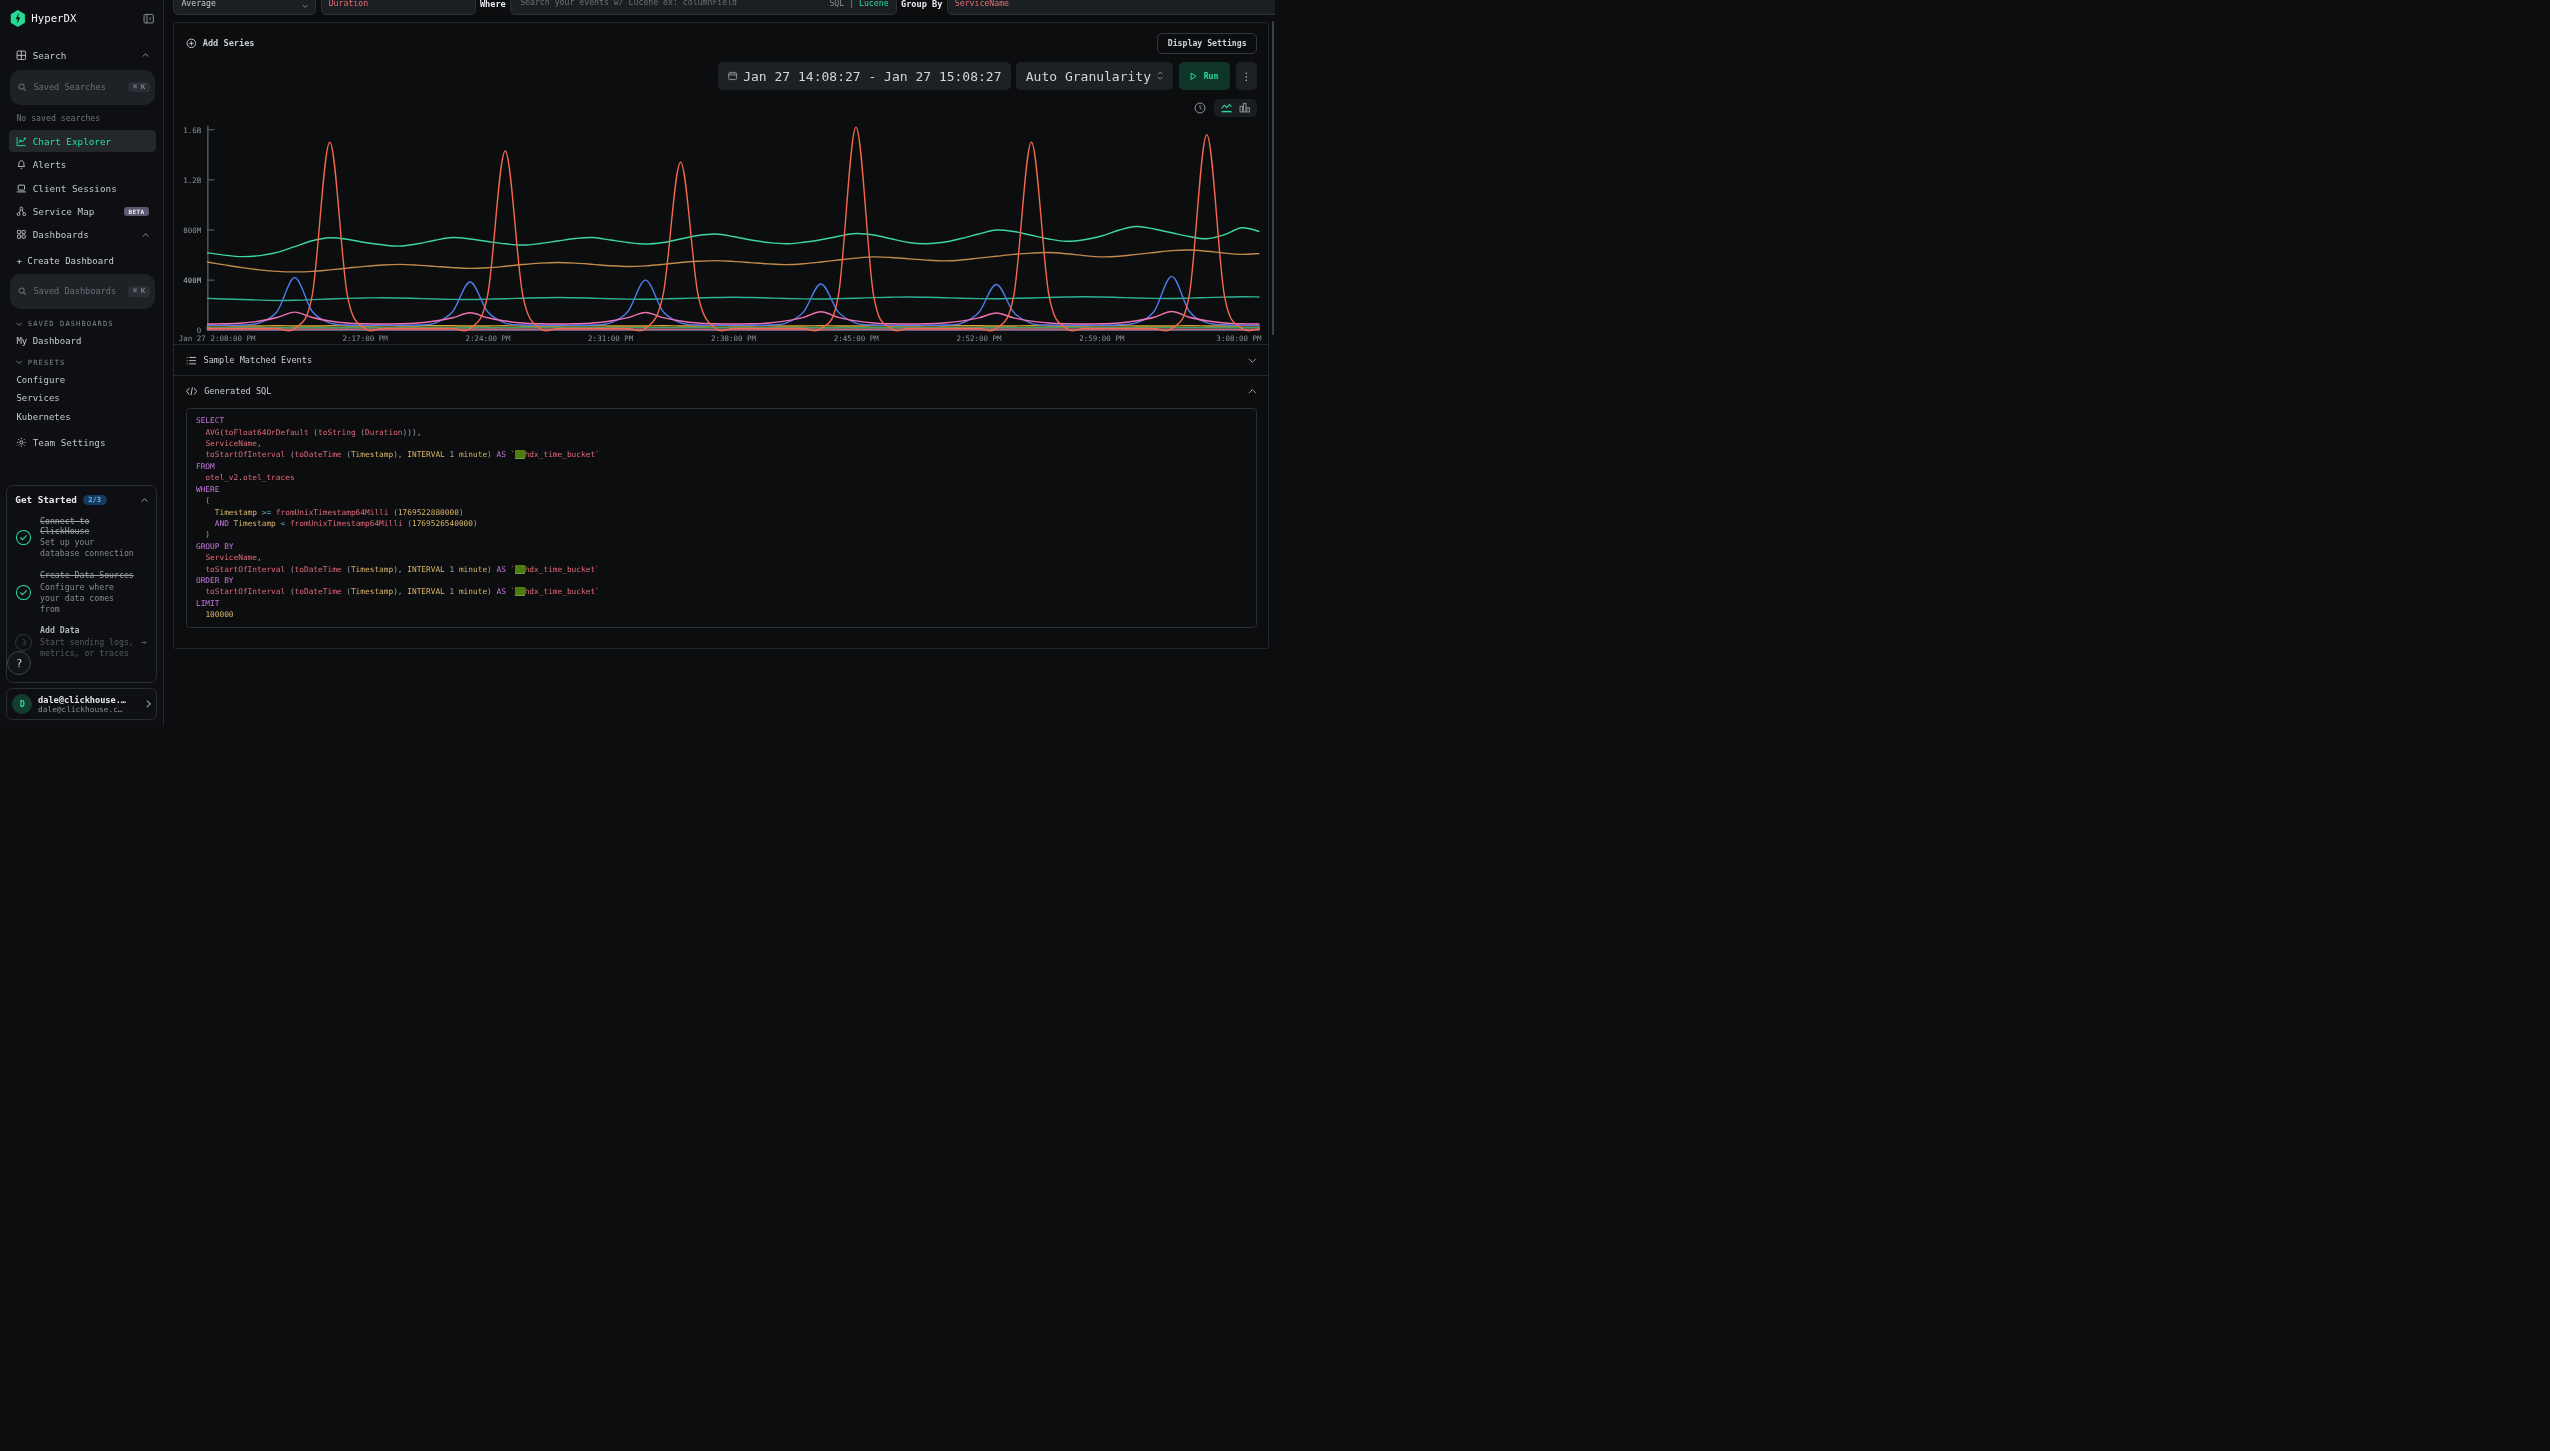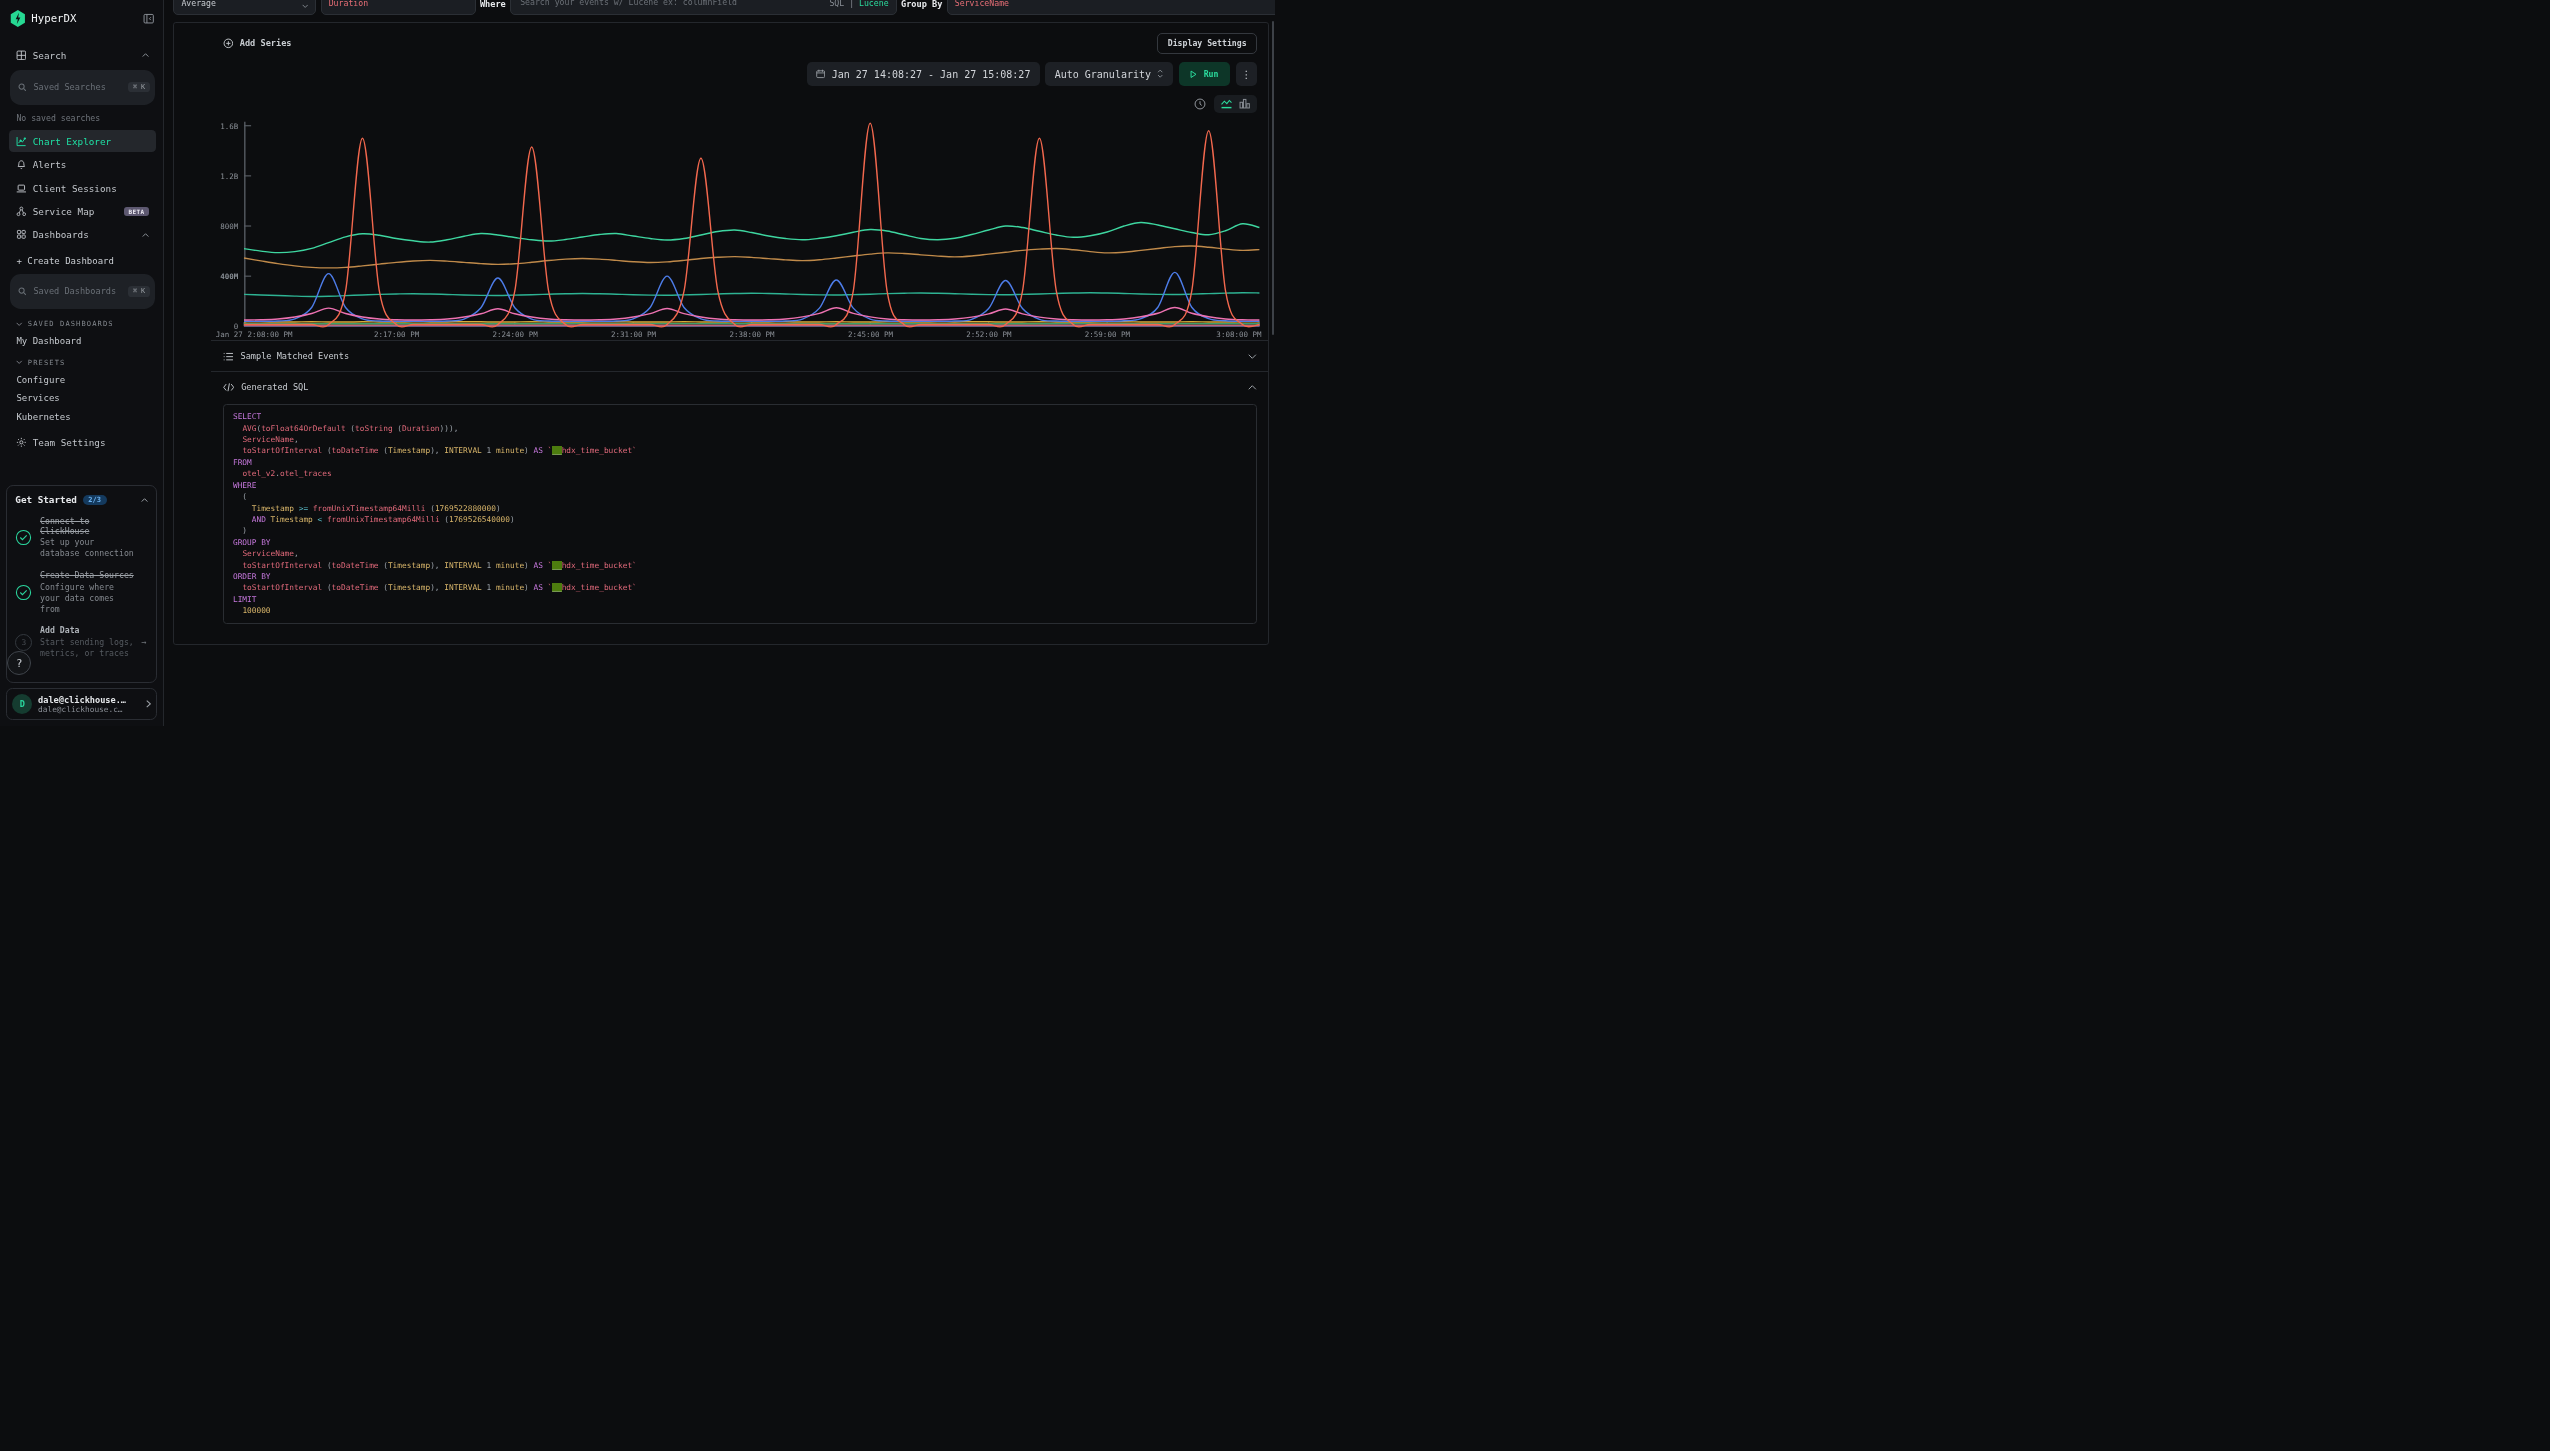"Add Series" .card { padding-left: 37px -> none }
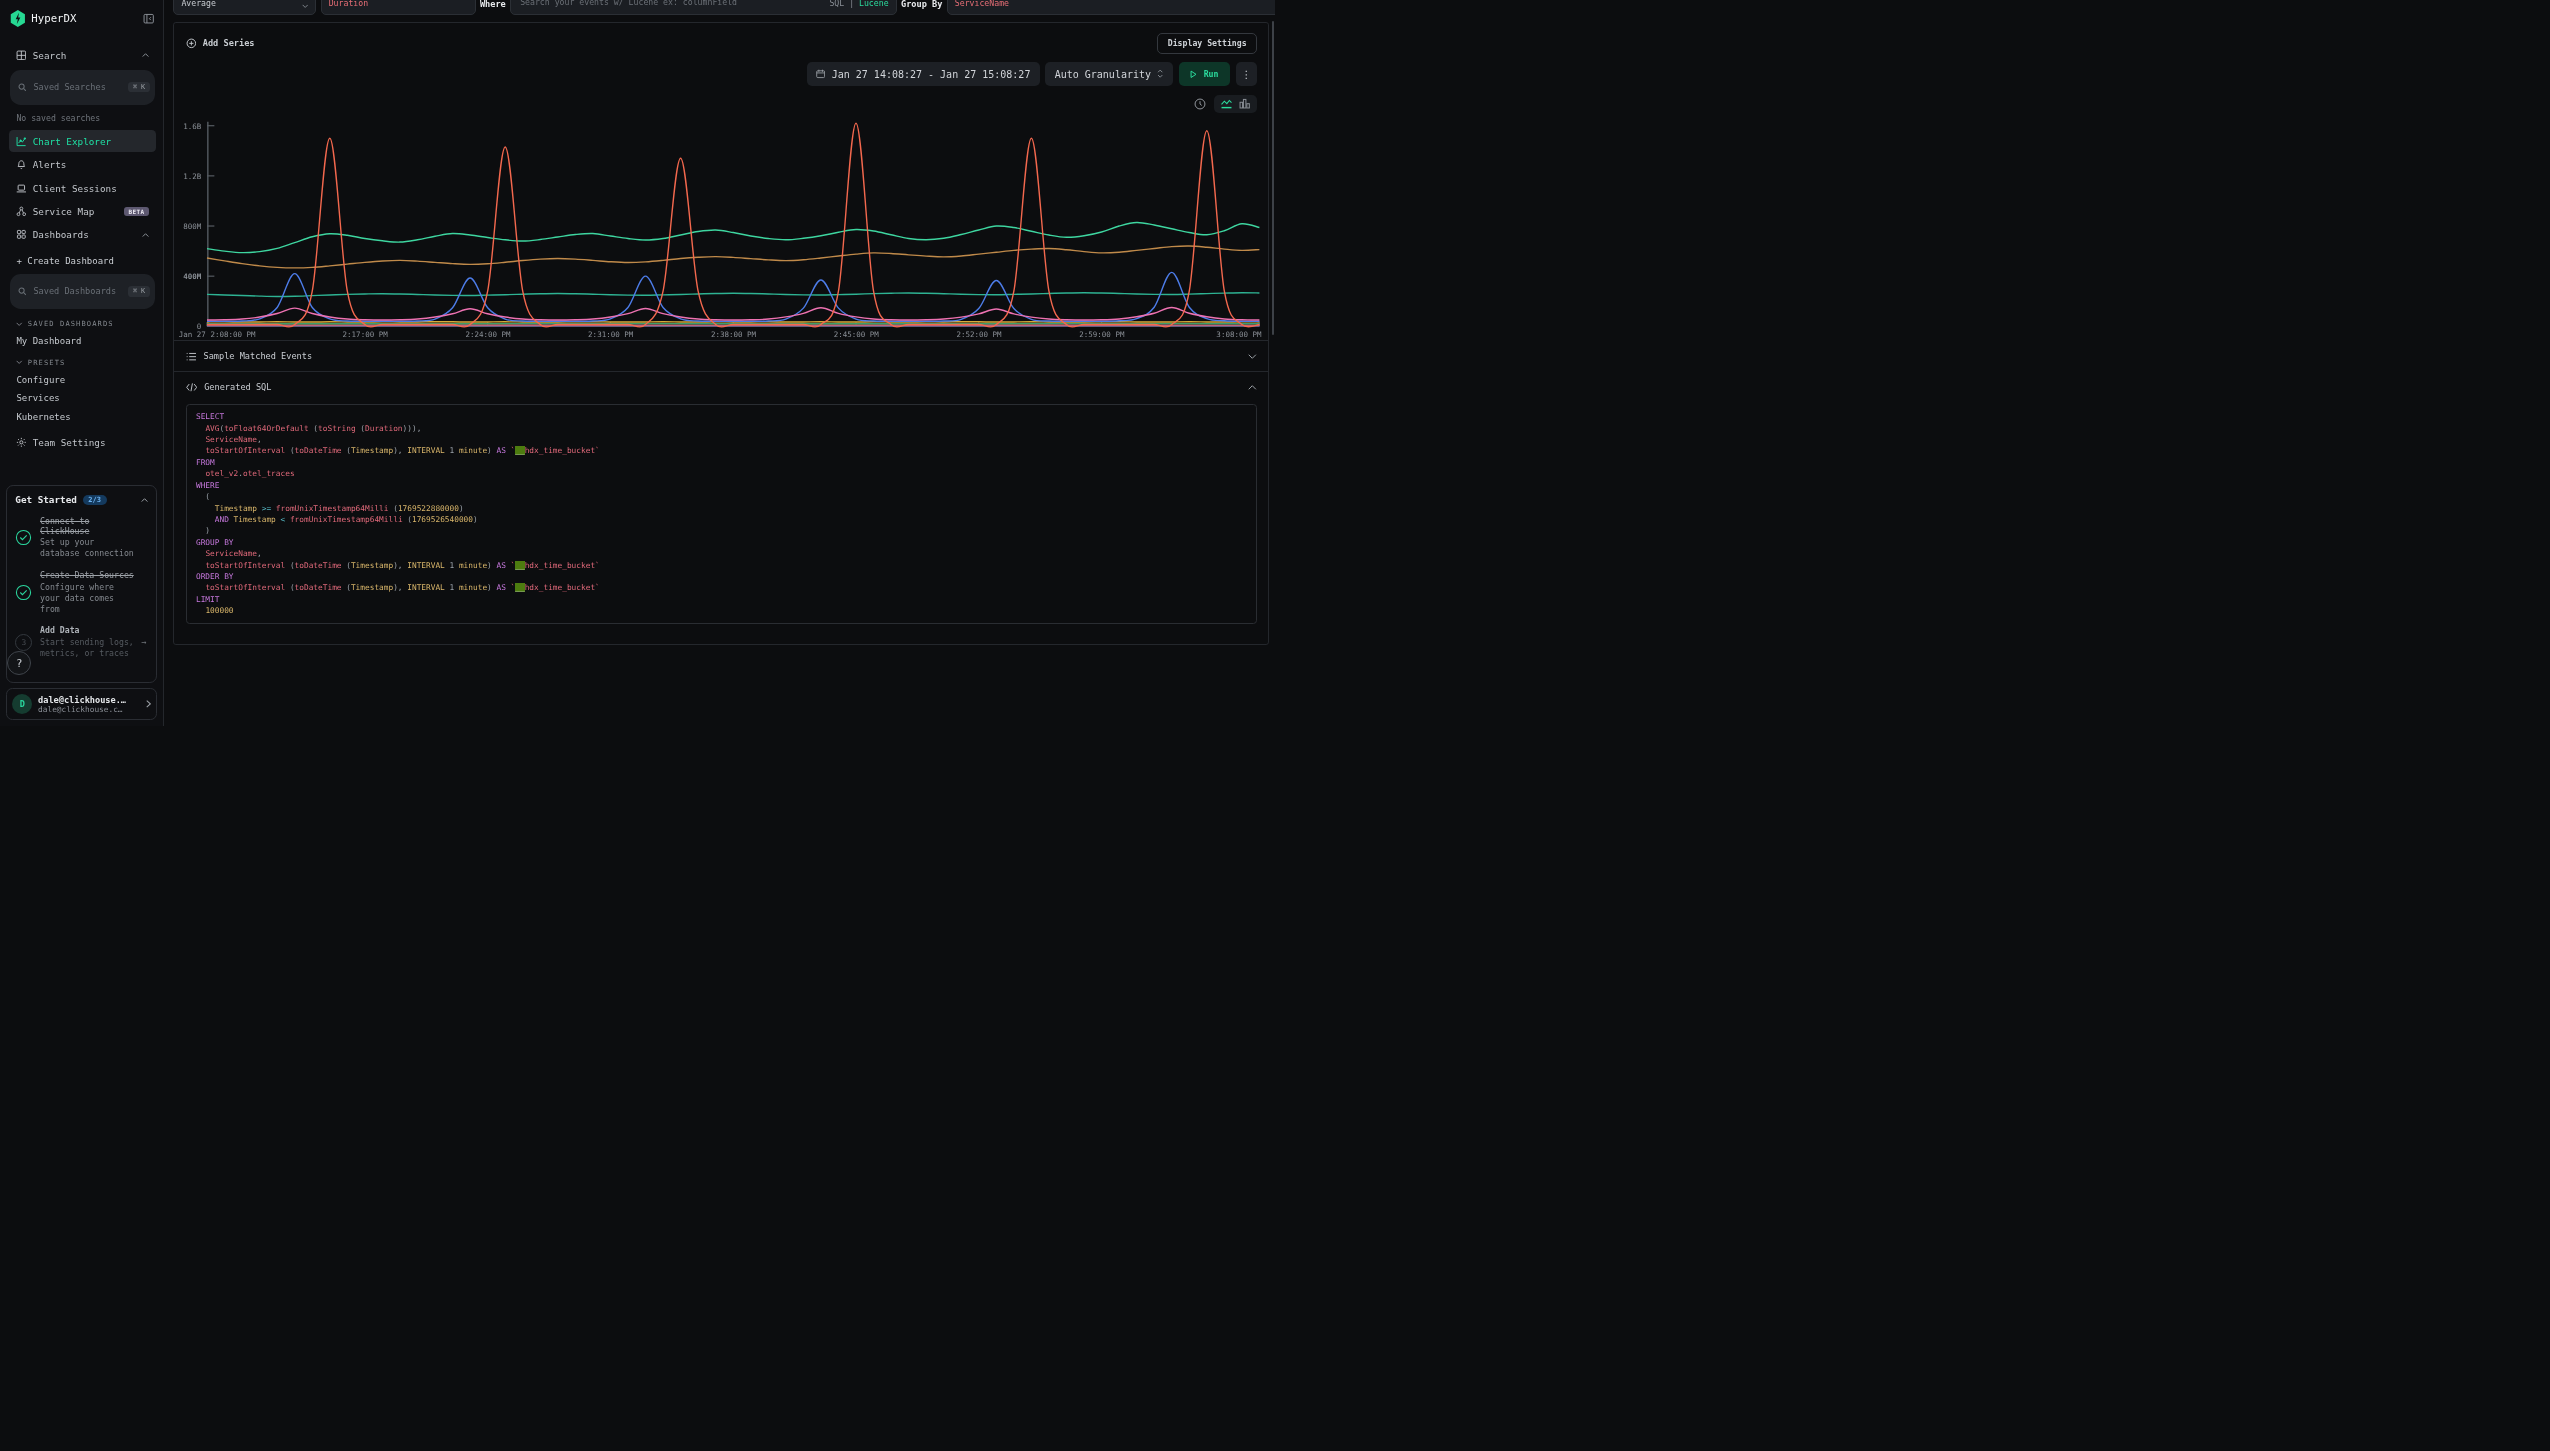"Jan 27 14:08:27 - Jan" .ctl { font-size: 10px -> 13px }
